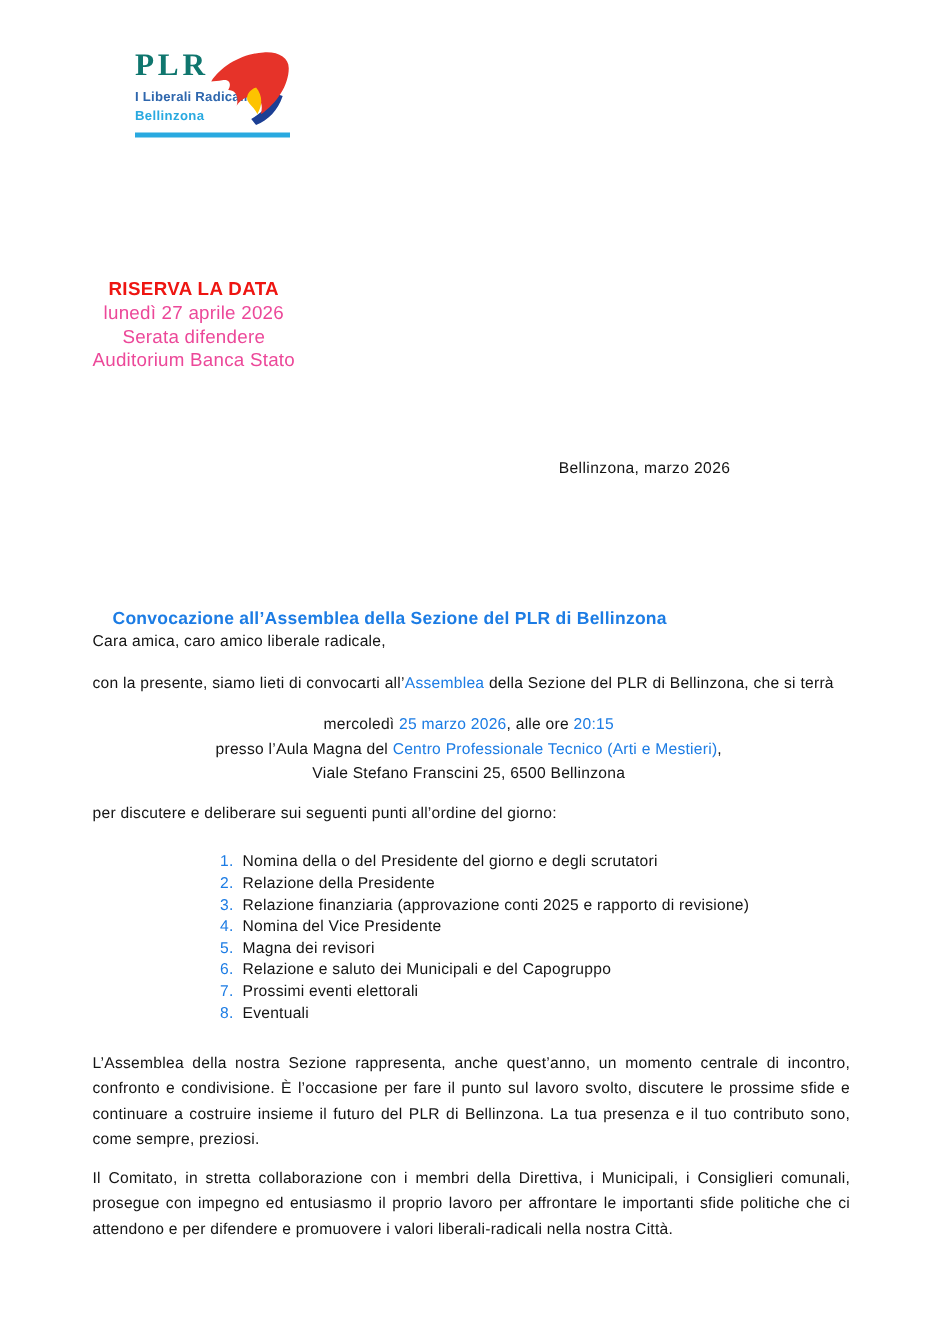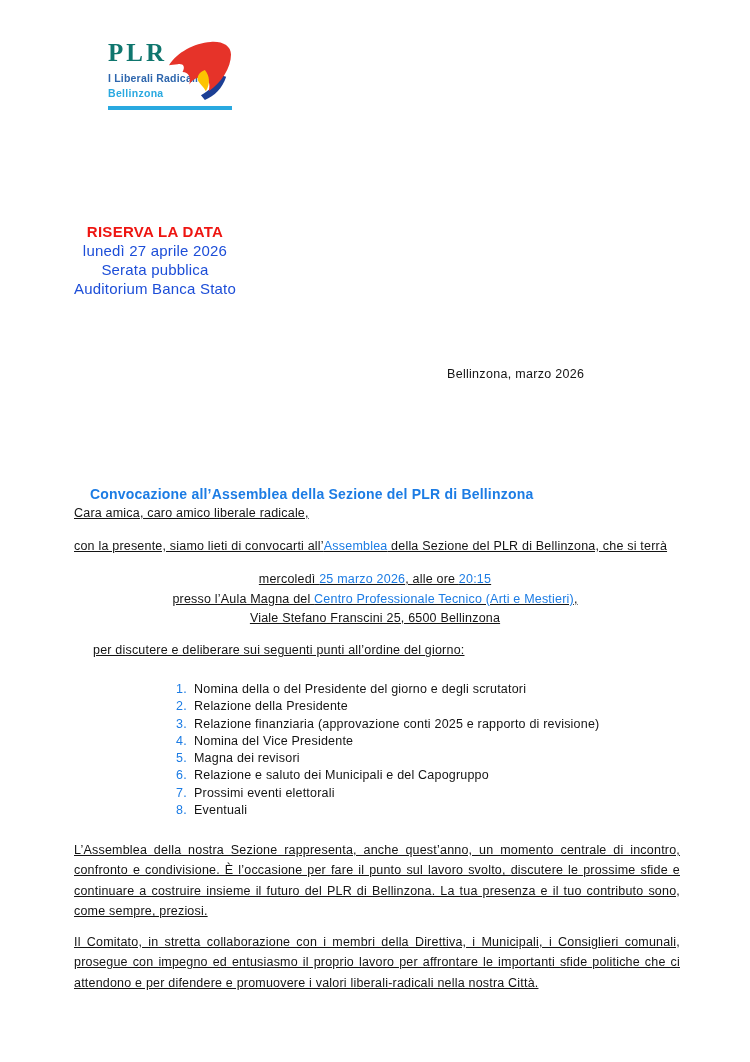"lunedì 27 aprile 2026" .sd-line { color: #1d4ed8 -> #ec4899 }
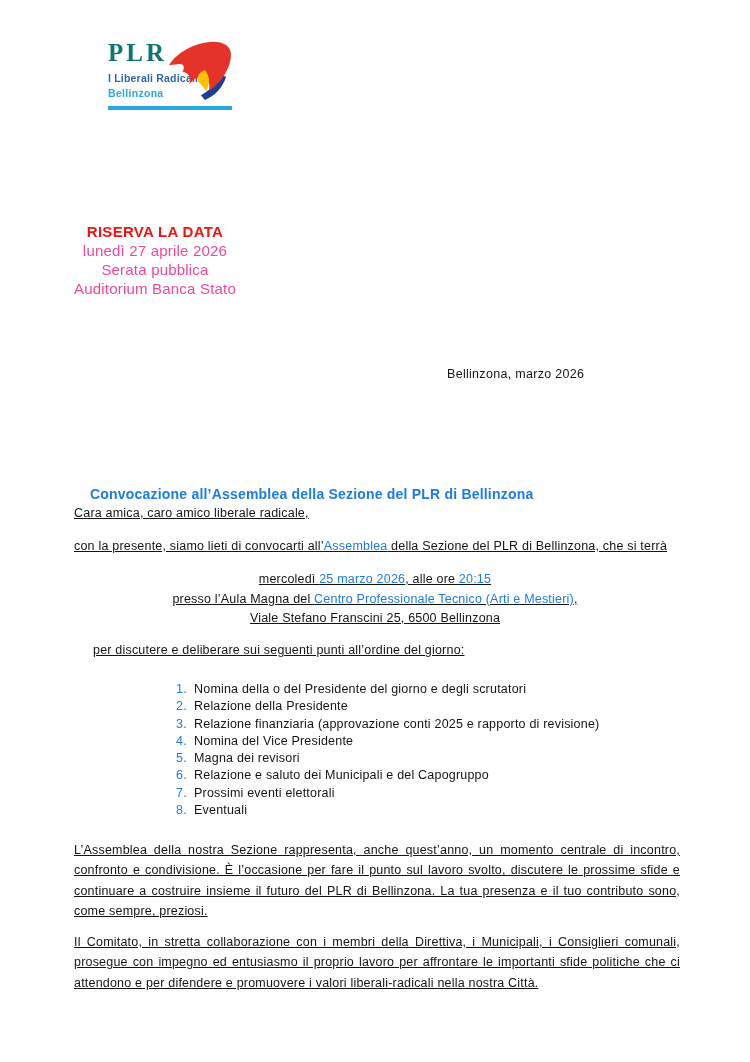"Serata pubblica" div.sd-line { text: pubblica -> difendere }
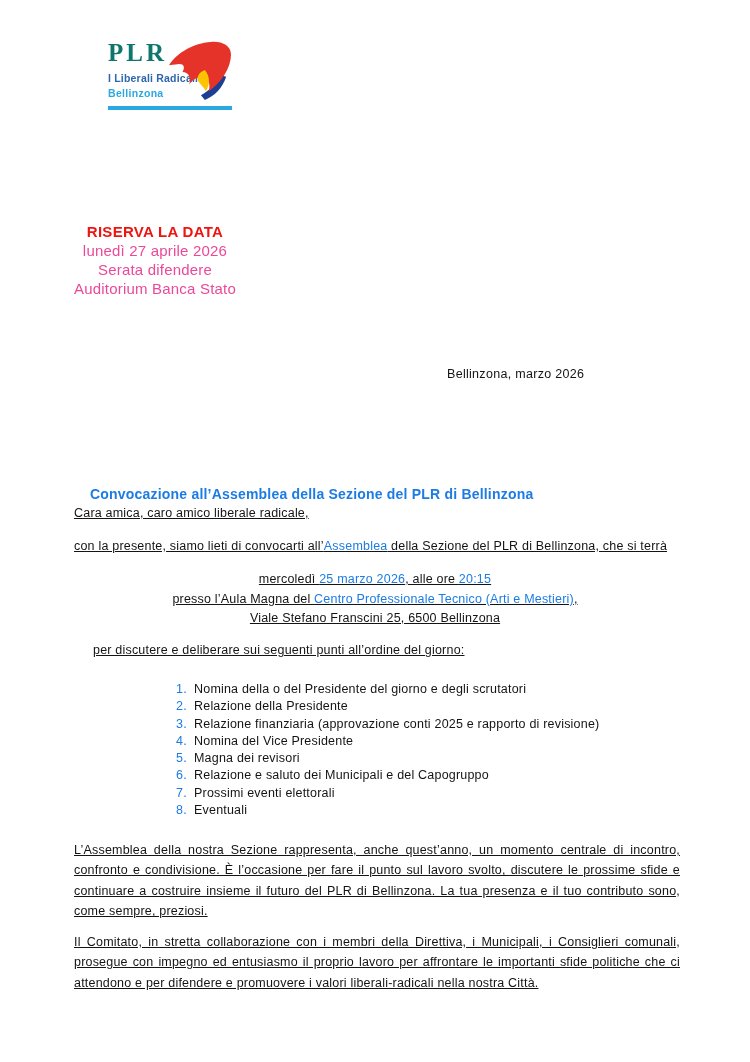"Cara amica, caro amico liberale" .bodytxt { text-decoration: underline -> none }
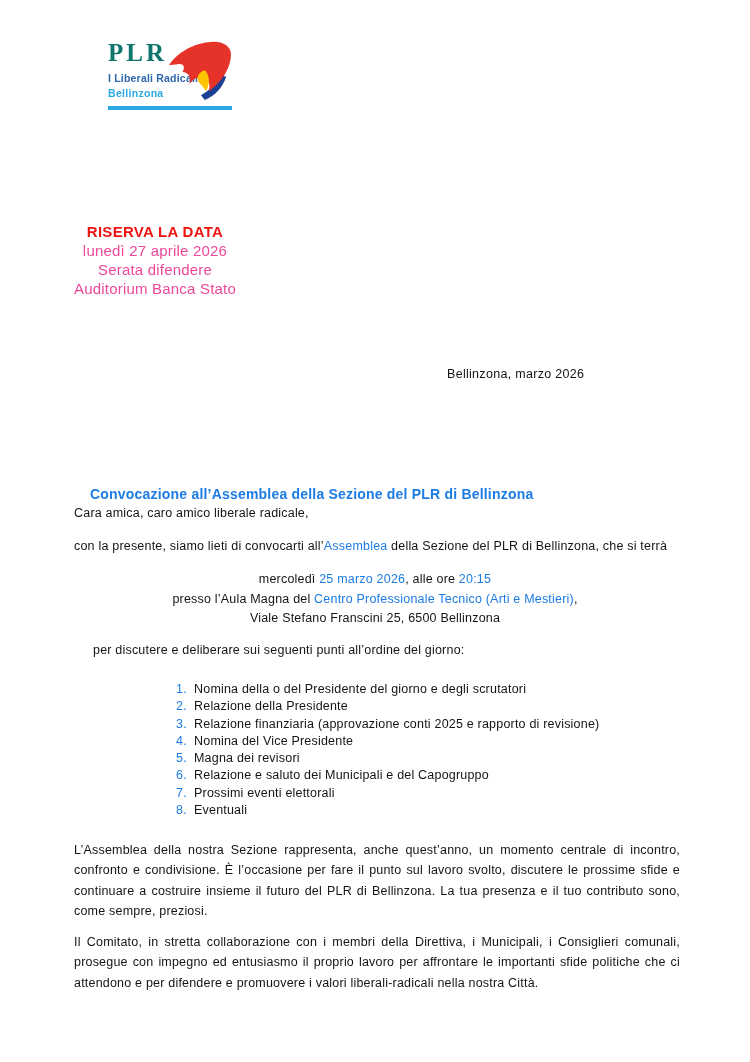"per discutere e deliberare sui" .agenda-intro { margin-left: 19px -> none }
